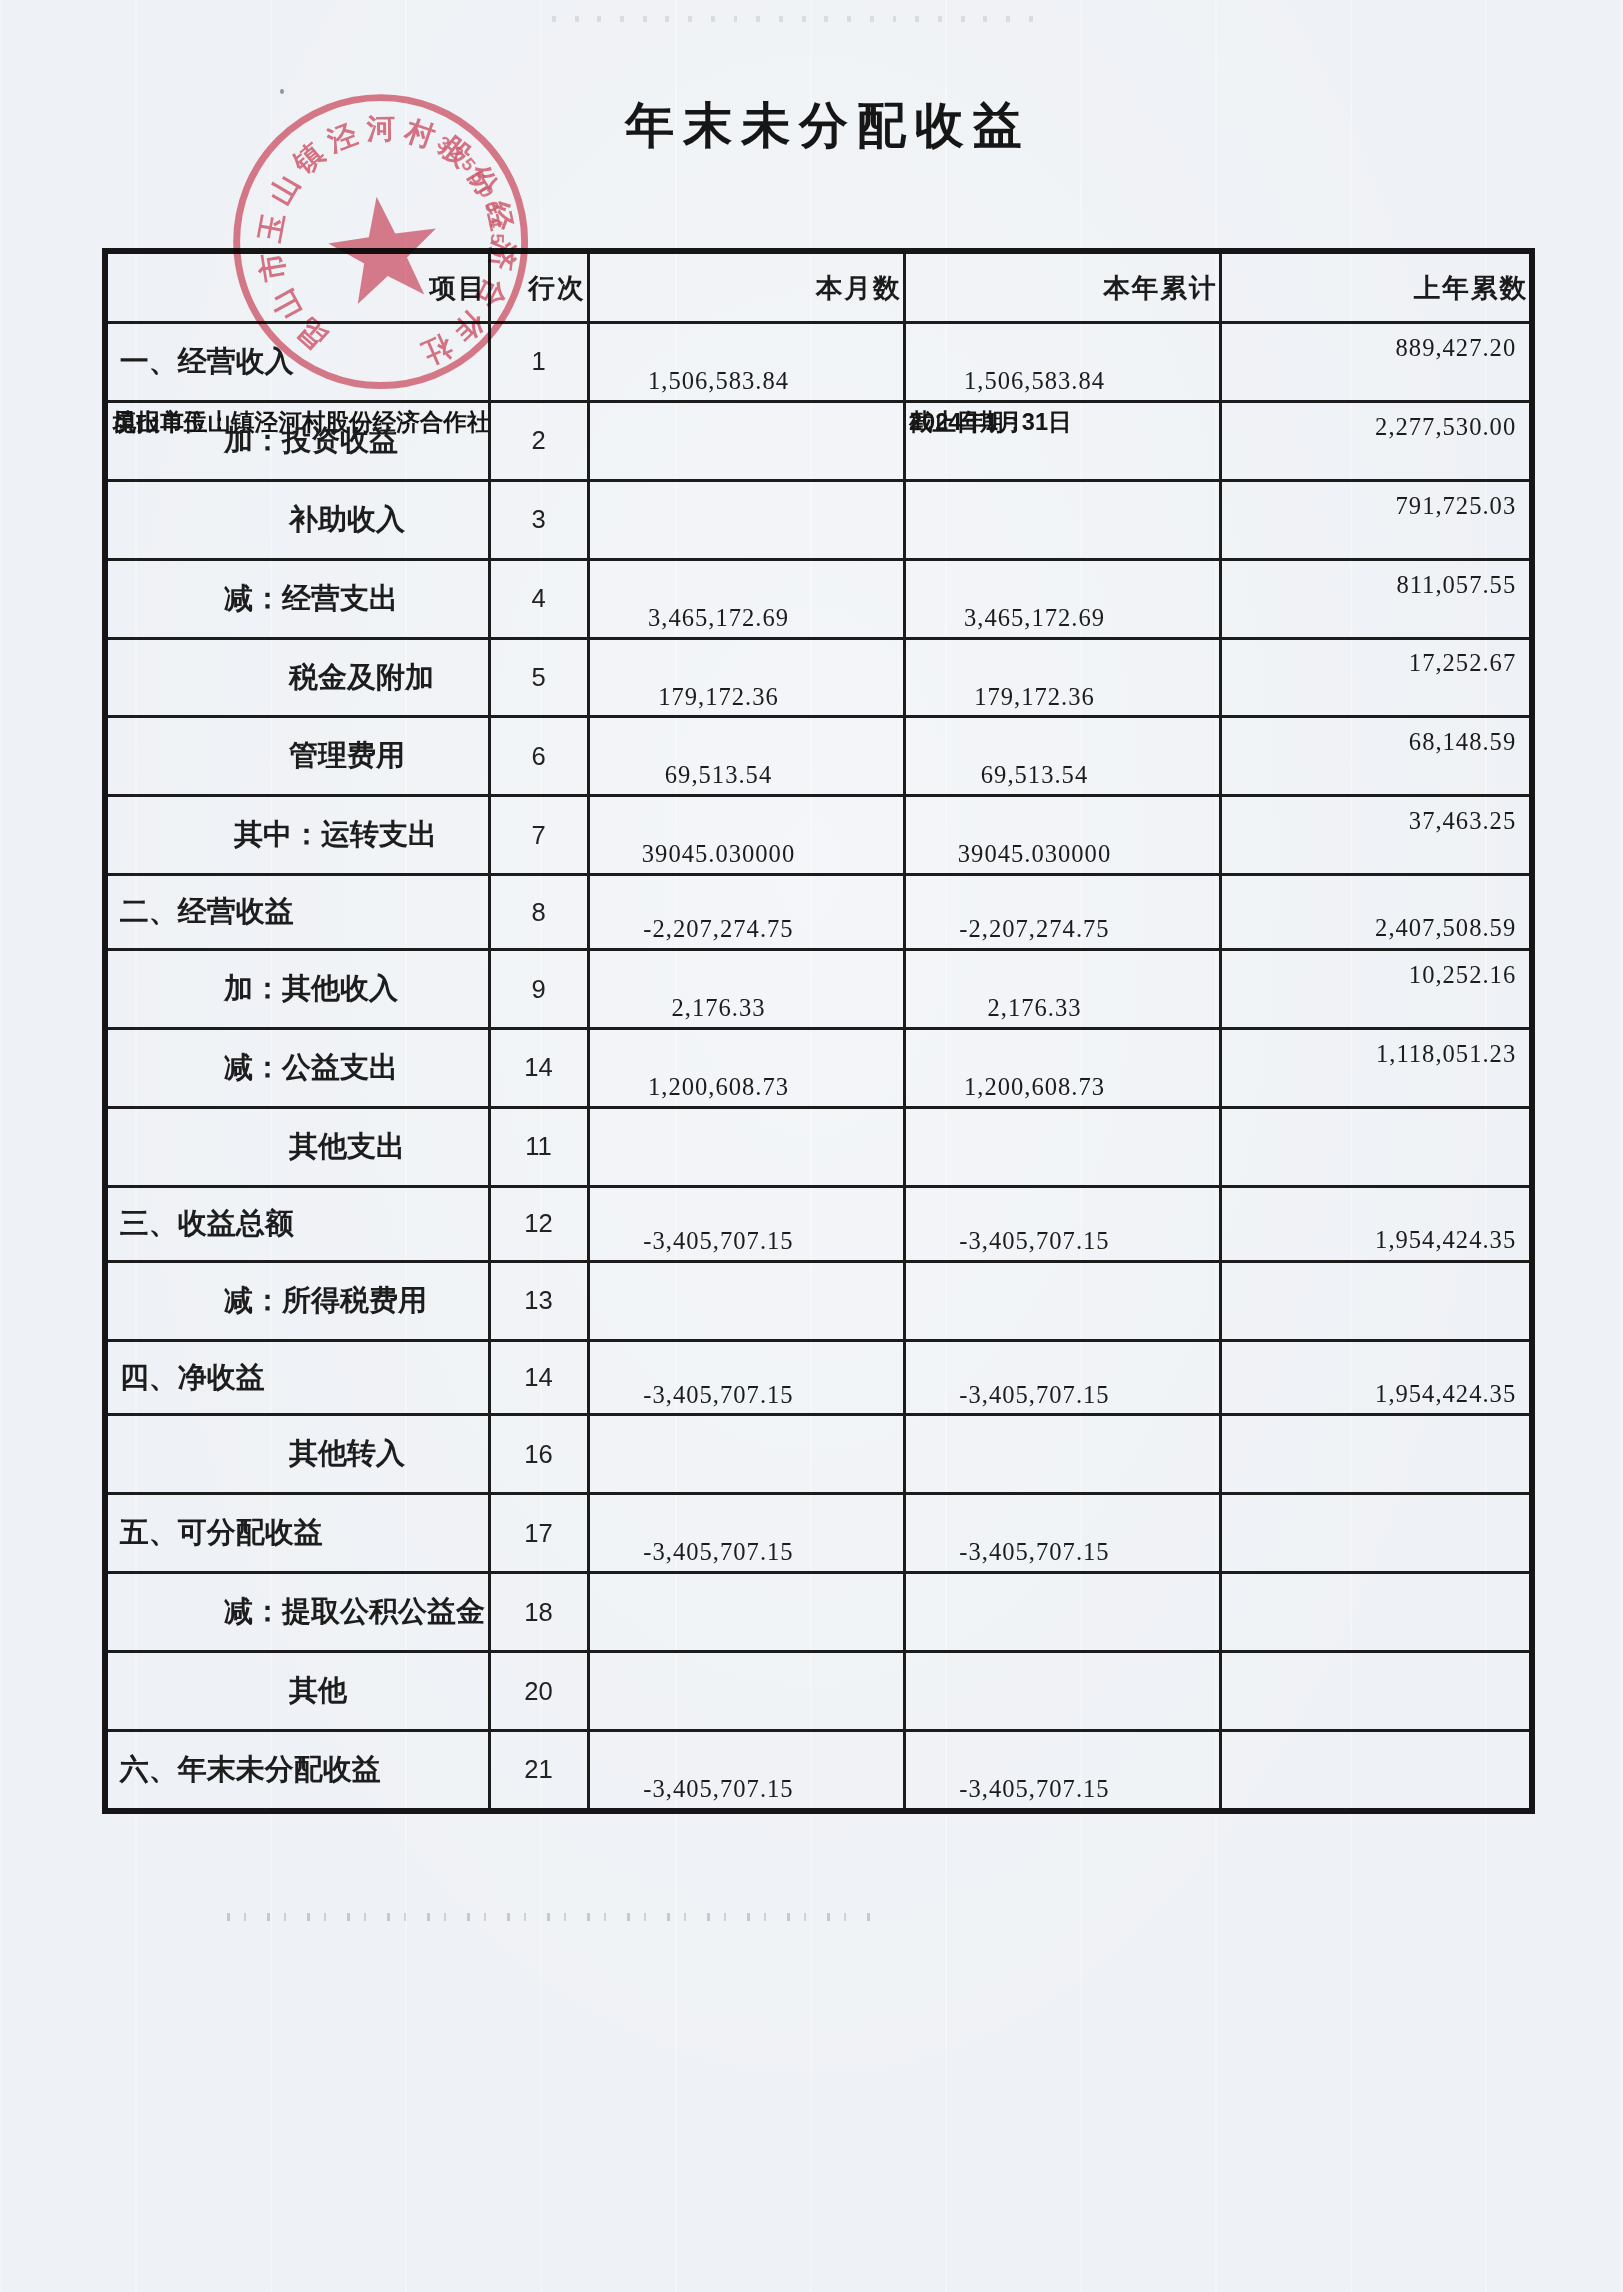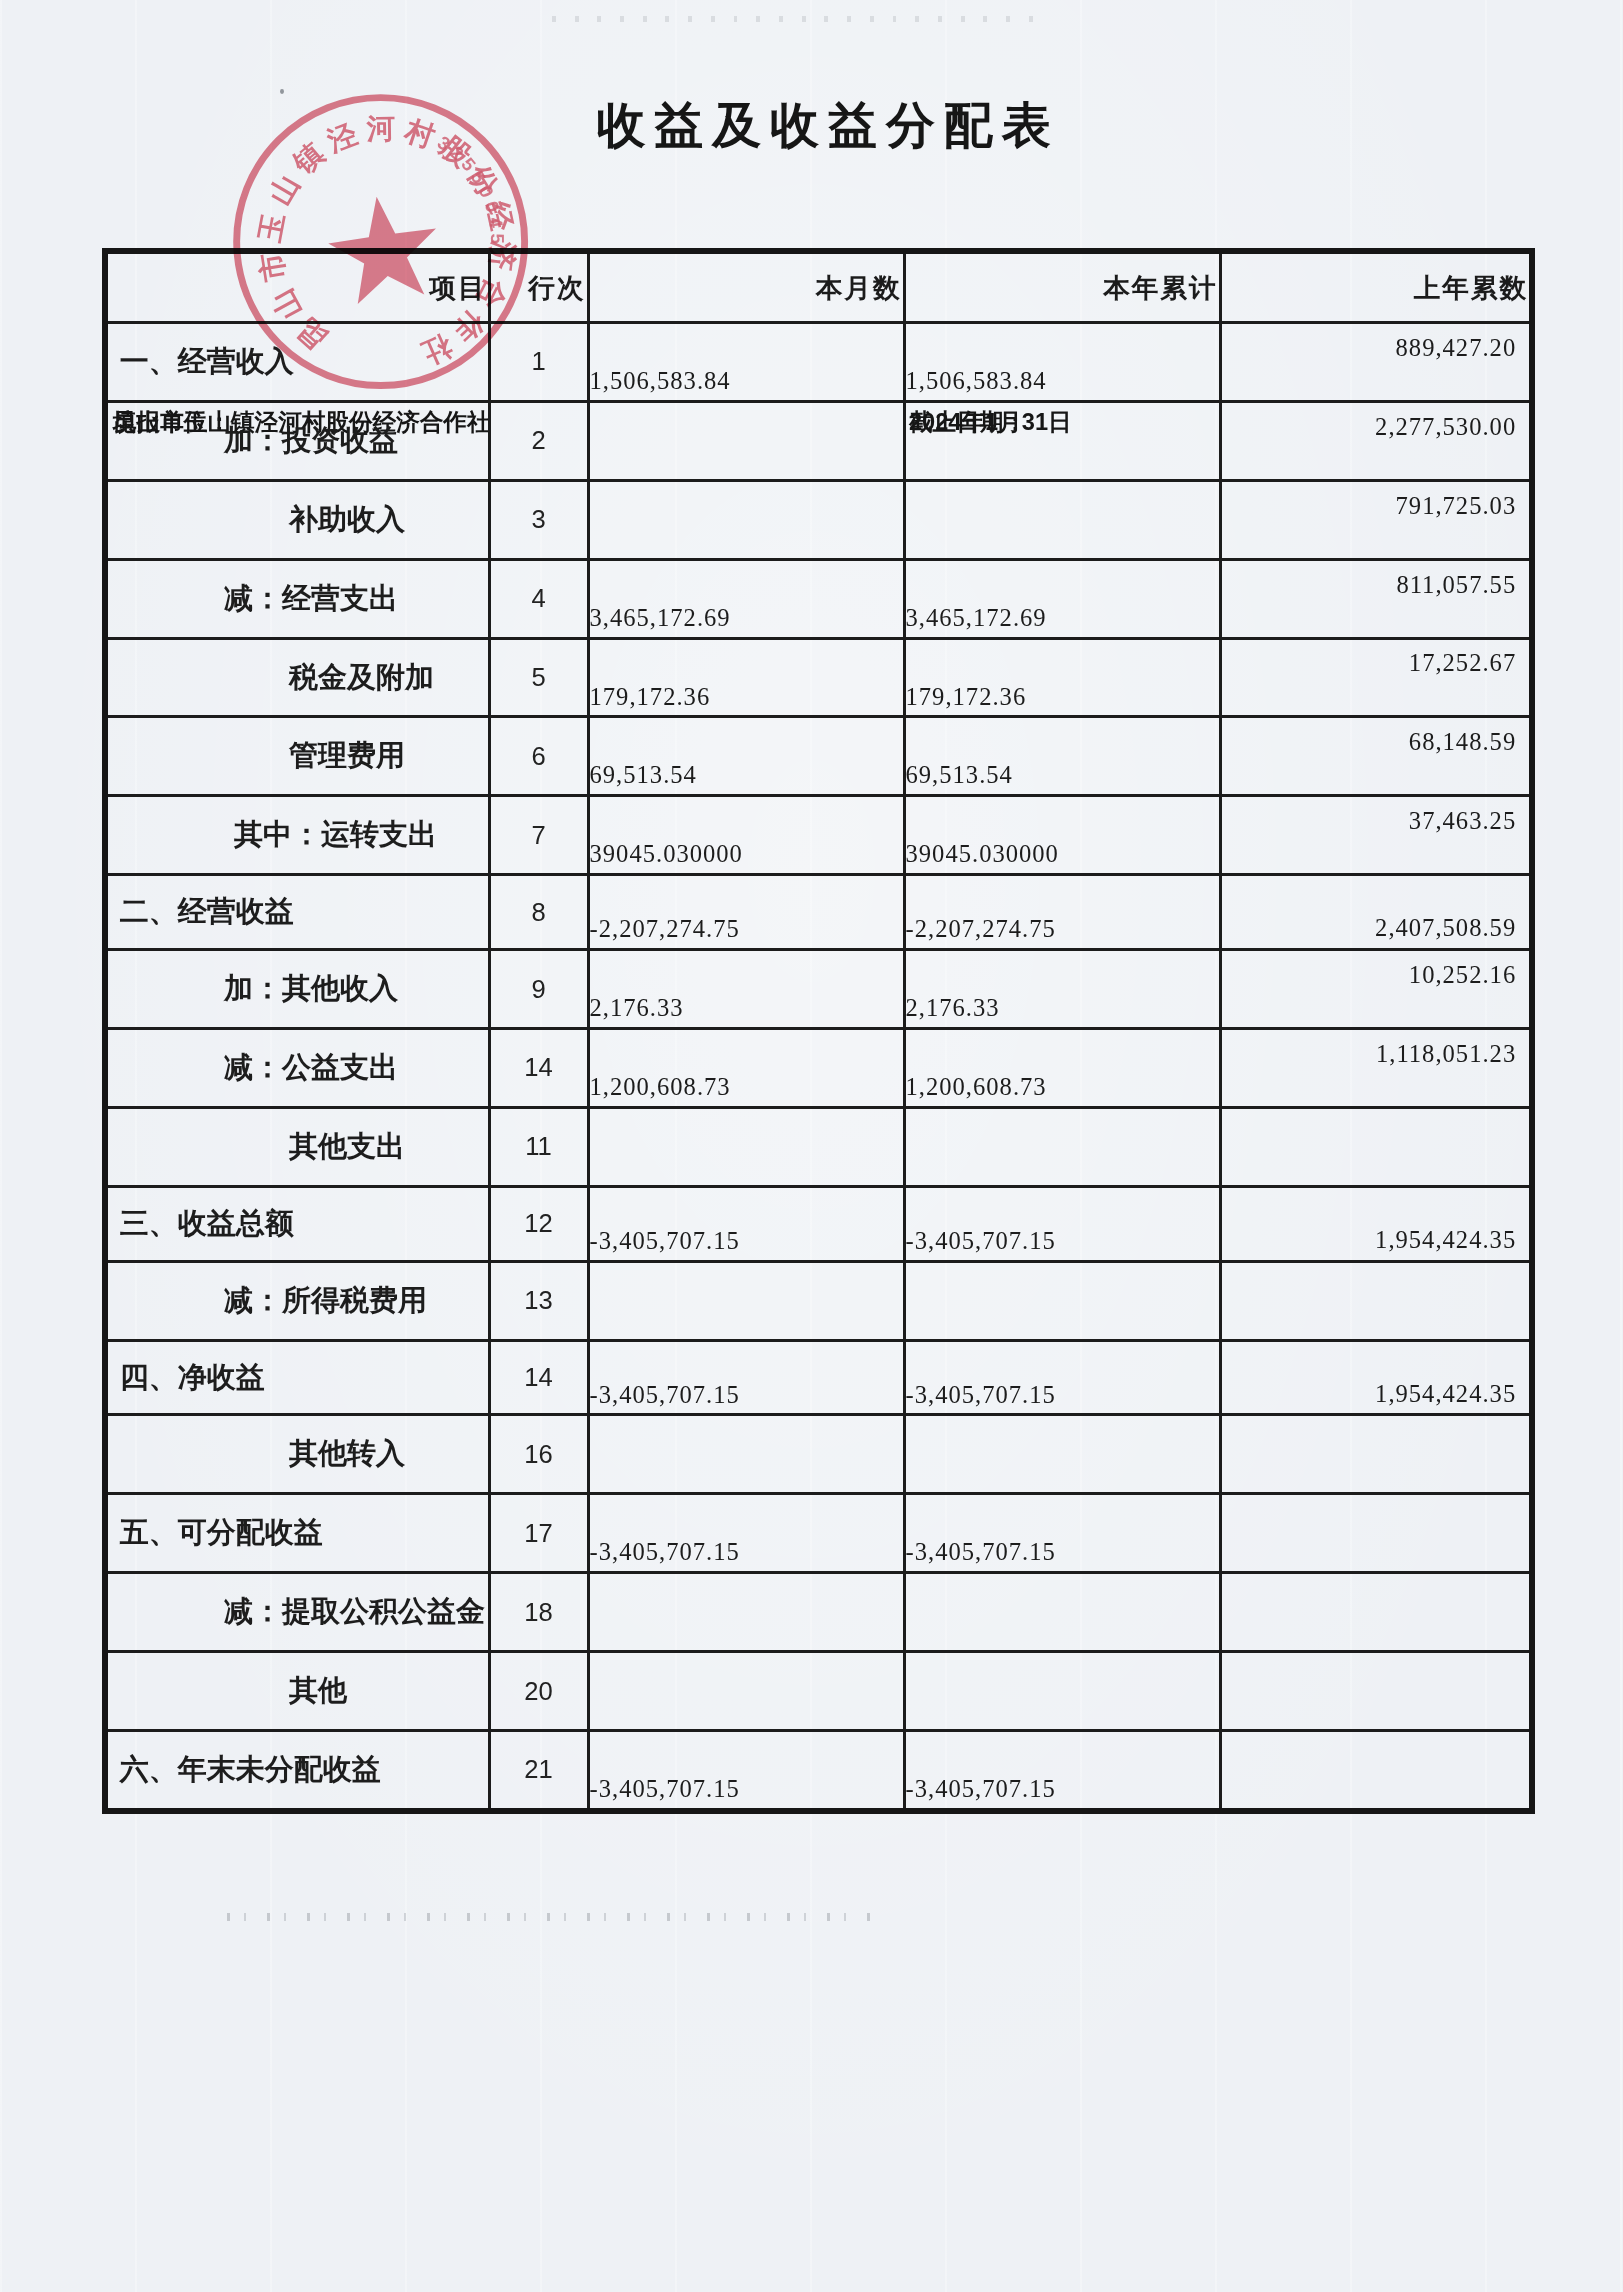"收益及收益分配表" div.title { text: 收益及收益分配表 -> 年末未分配收益 }
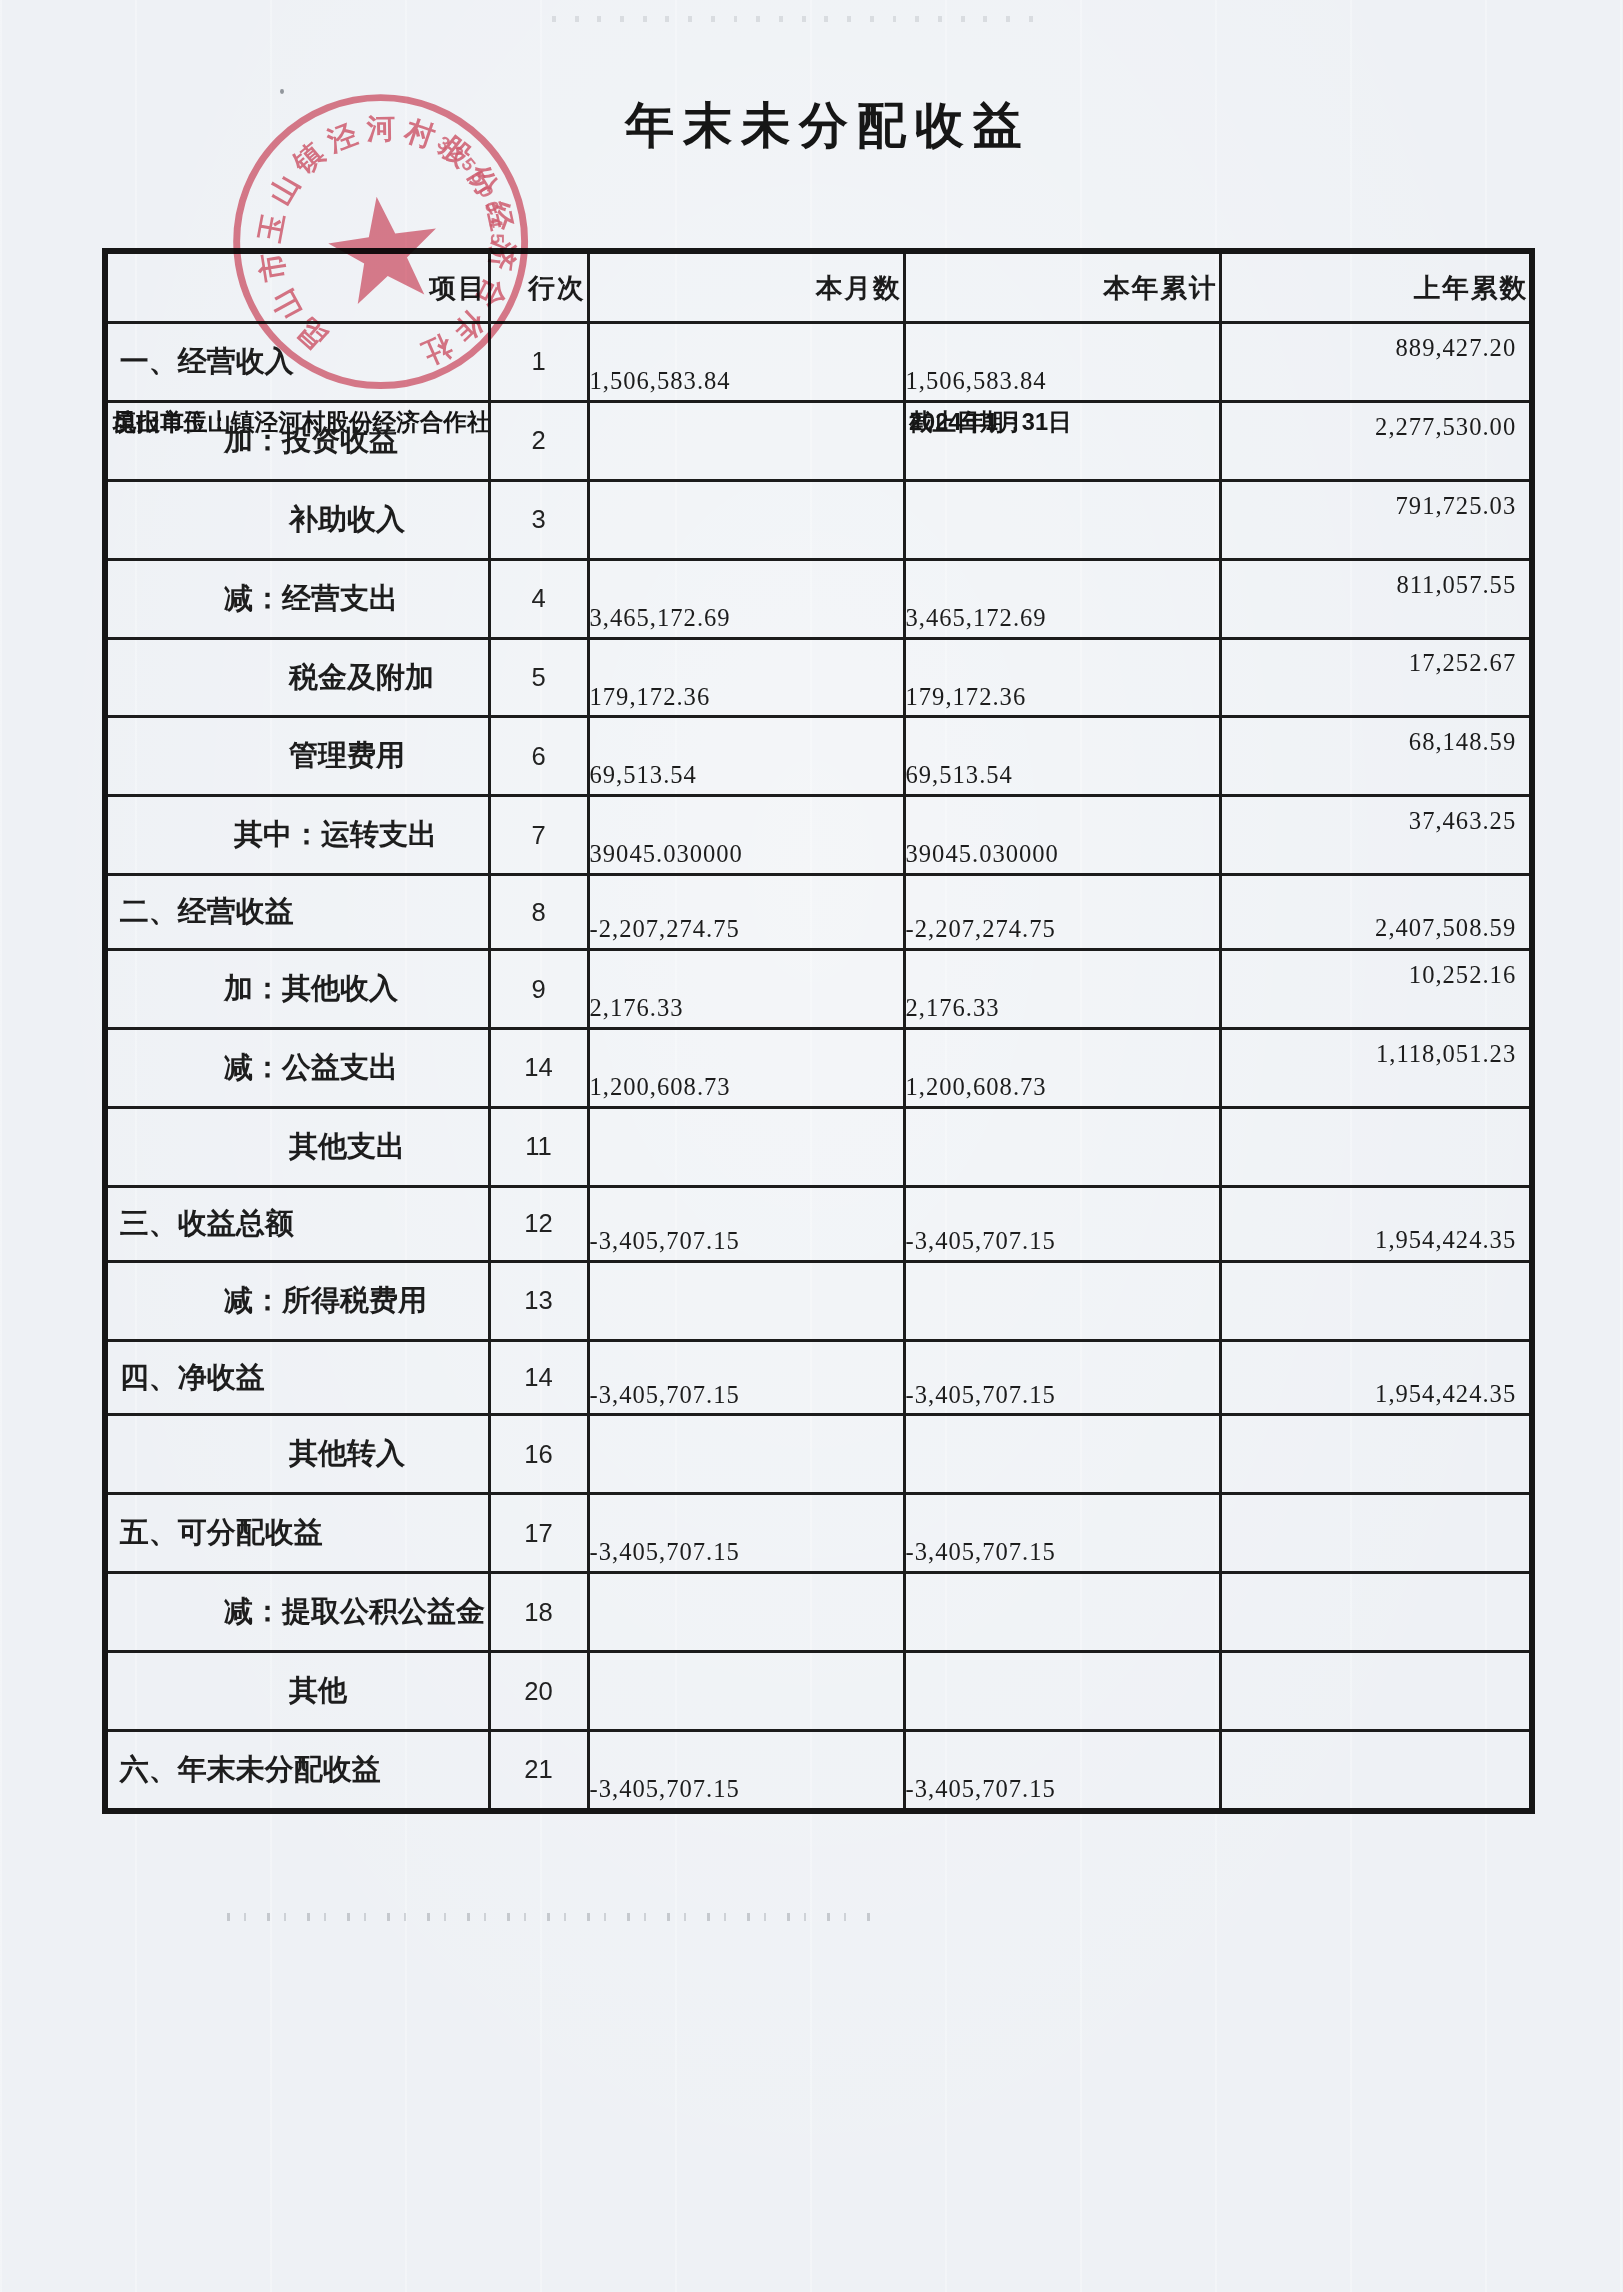"1,506,583.84" .month-cell,.year-cell { text-align: left -> center }
